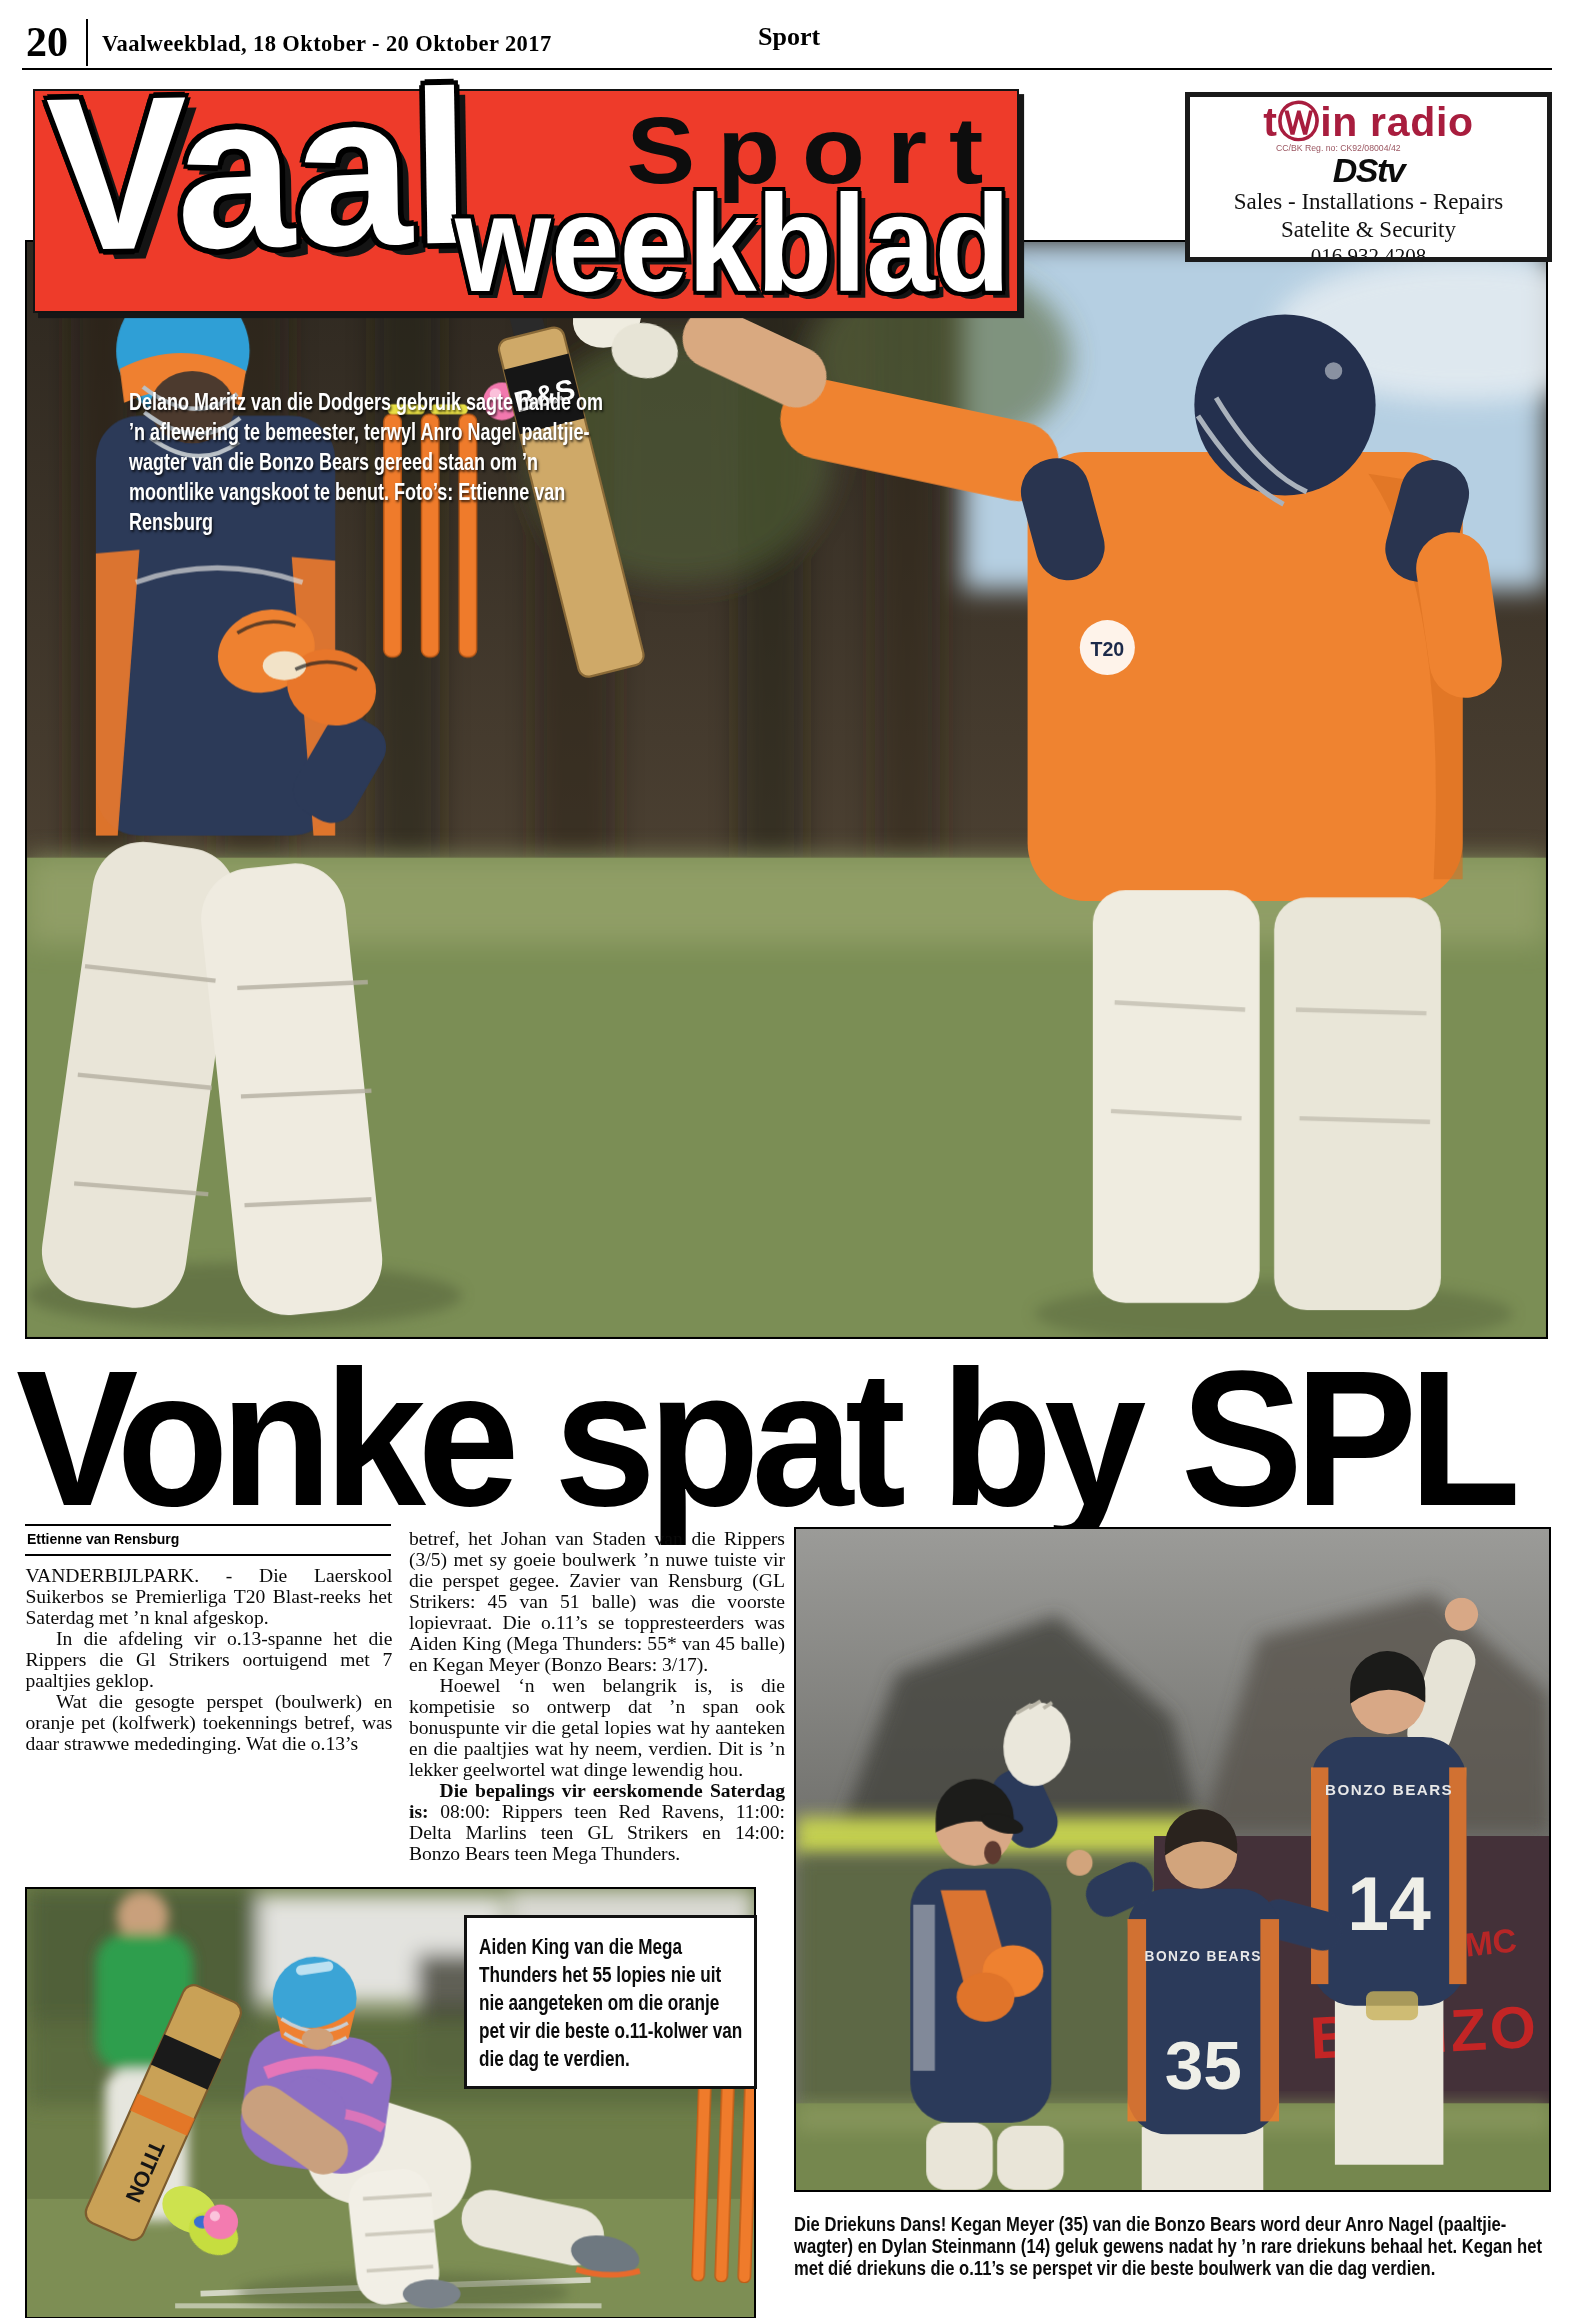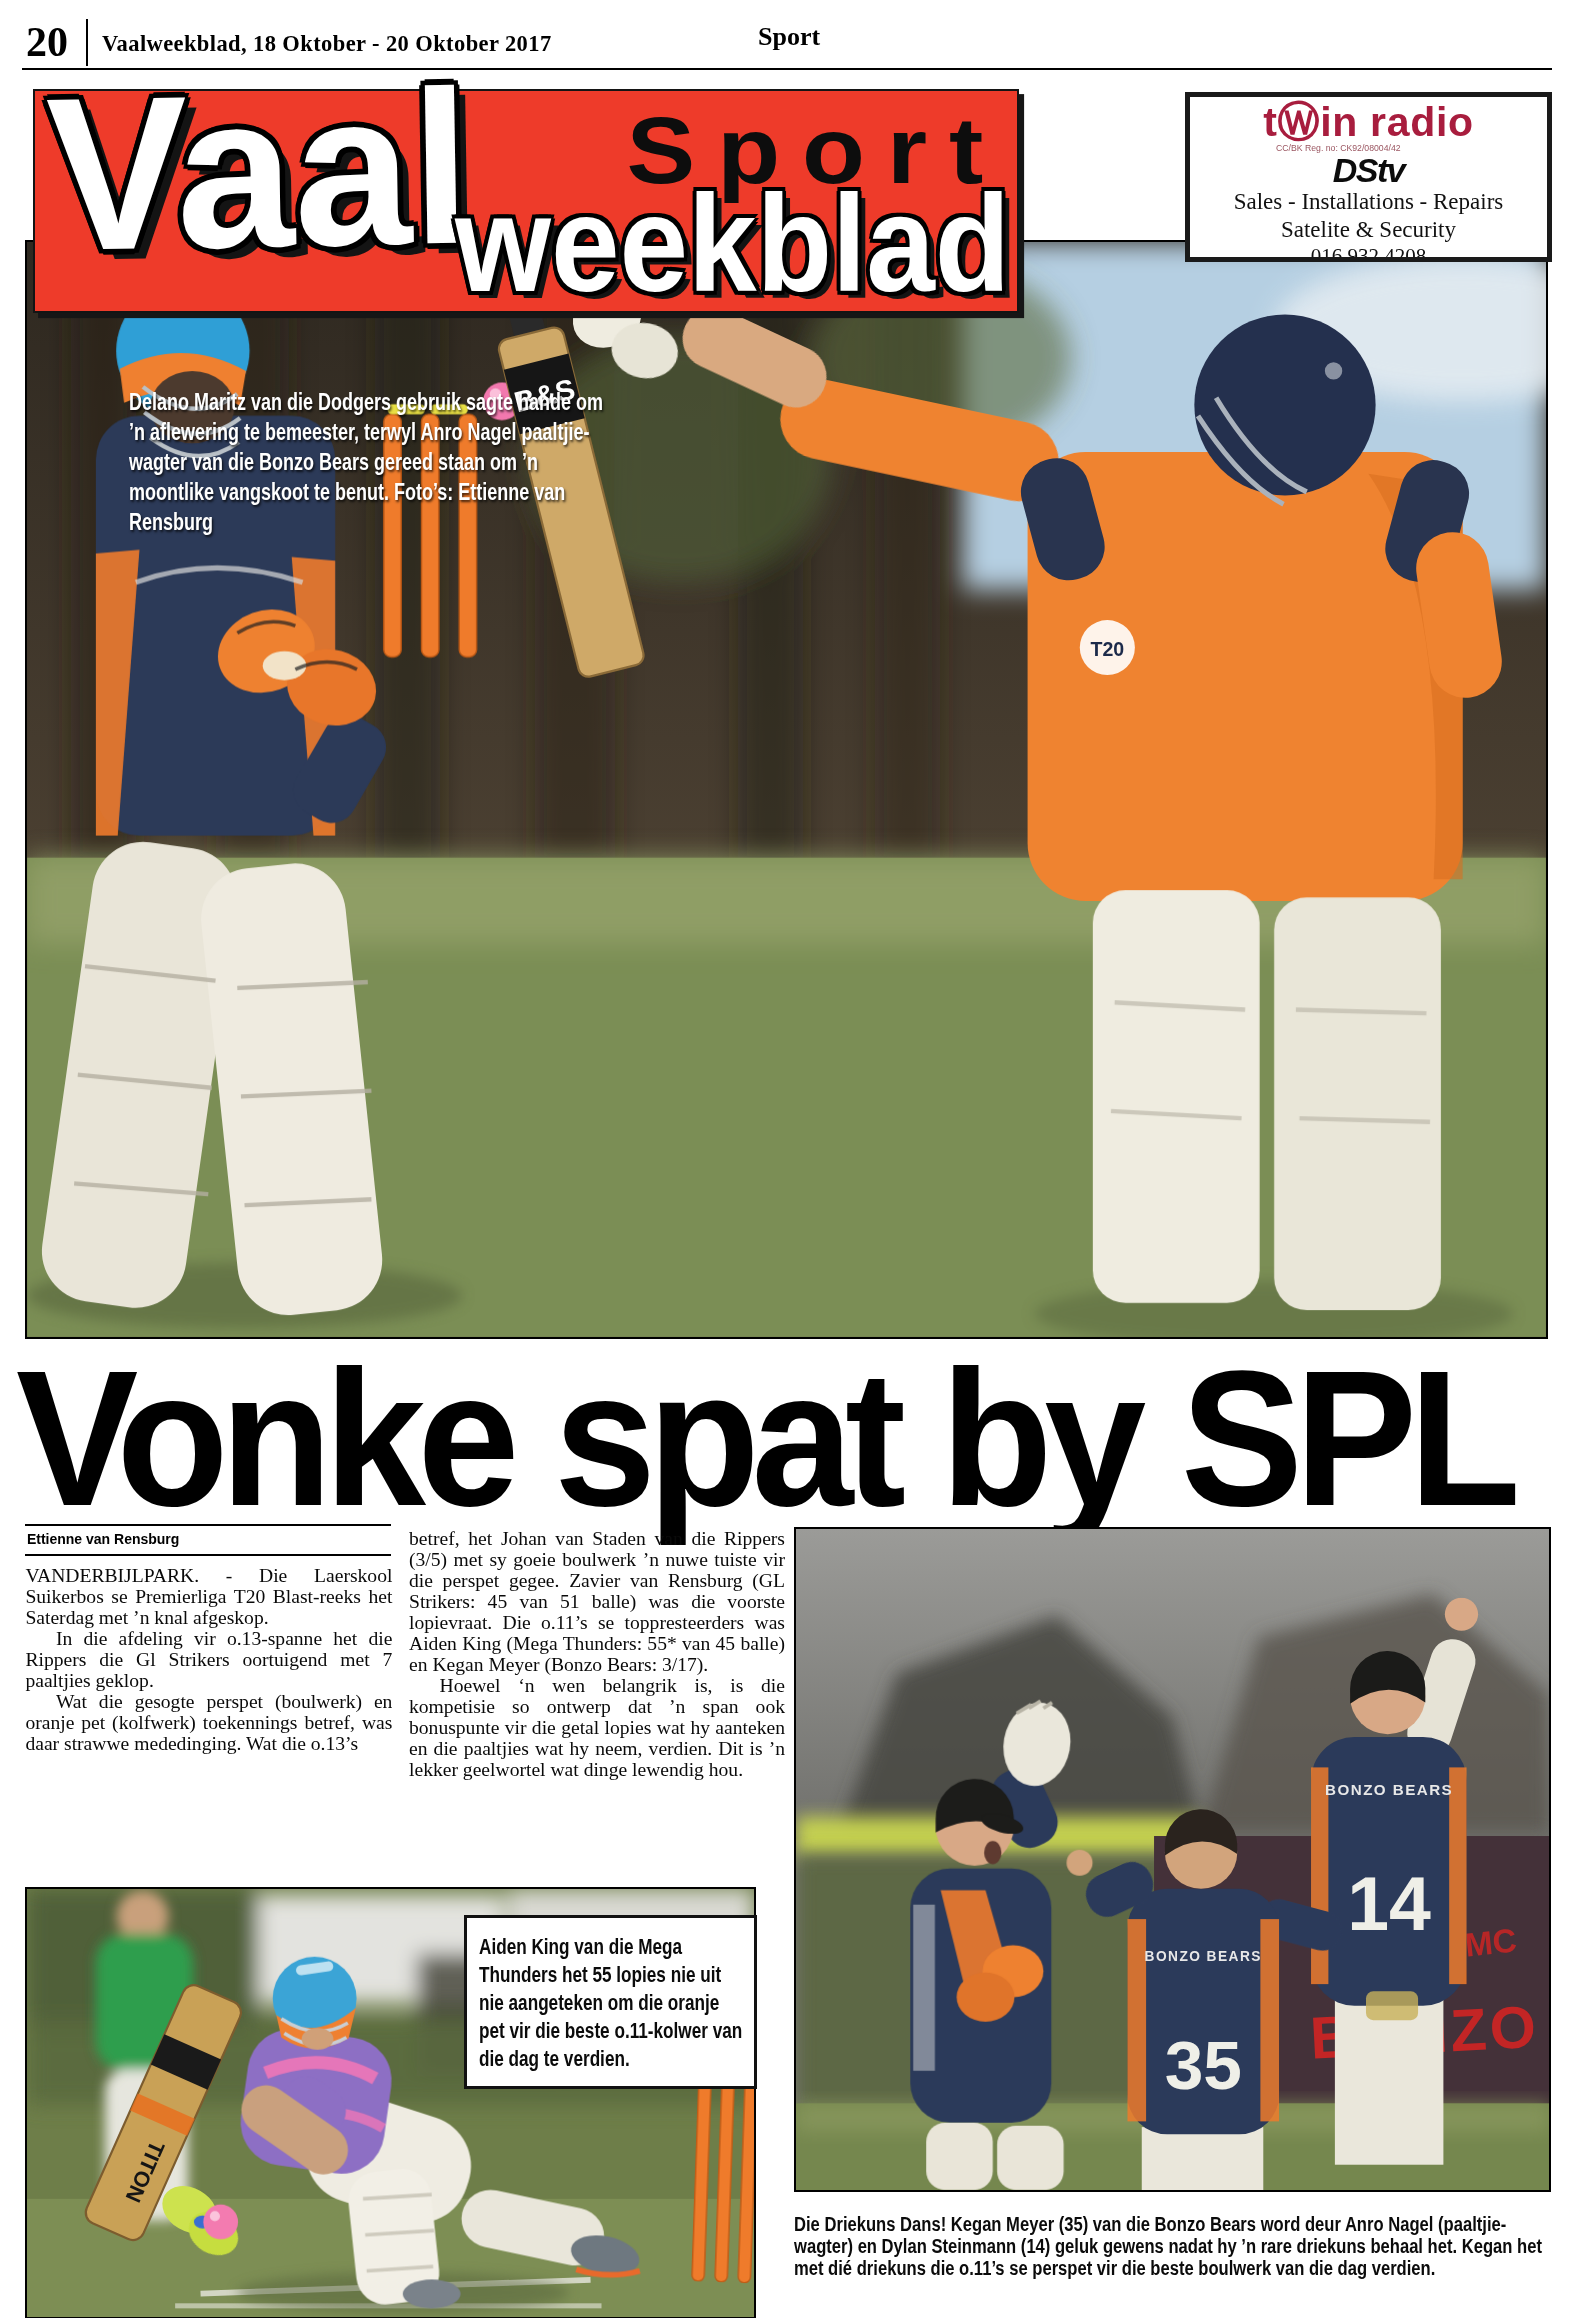"Die bepalings vir eerskomende Saterdag" p { html: none -> <p><span>Die bepalings vir eerskomende Saterdag is:</span><span> 08:00: Rippers teen Red Ravens, 11:00: Delta Marlins teen GL Strikers en 14:00: Bonzo Bears teen Mega Thunders.</span></p> }
